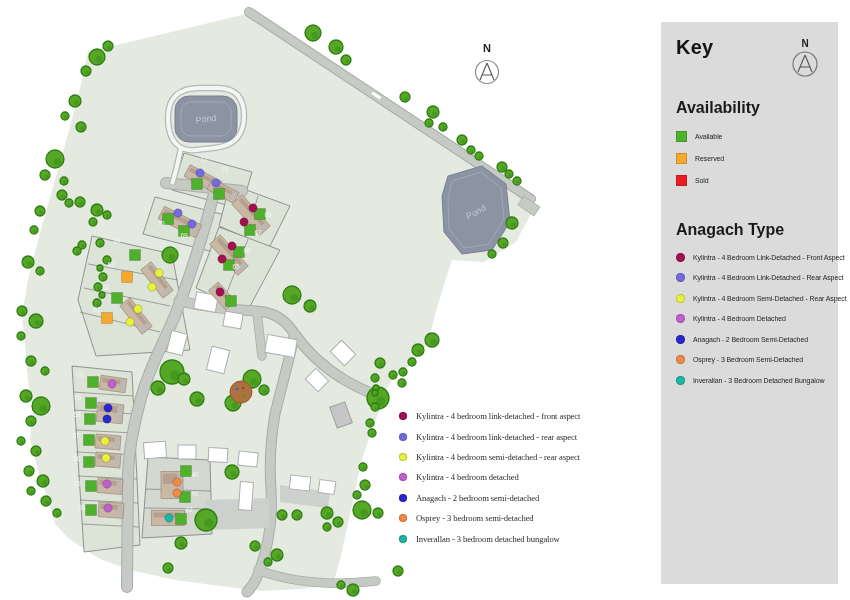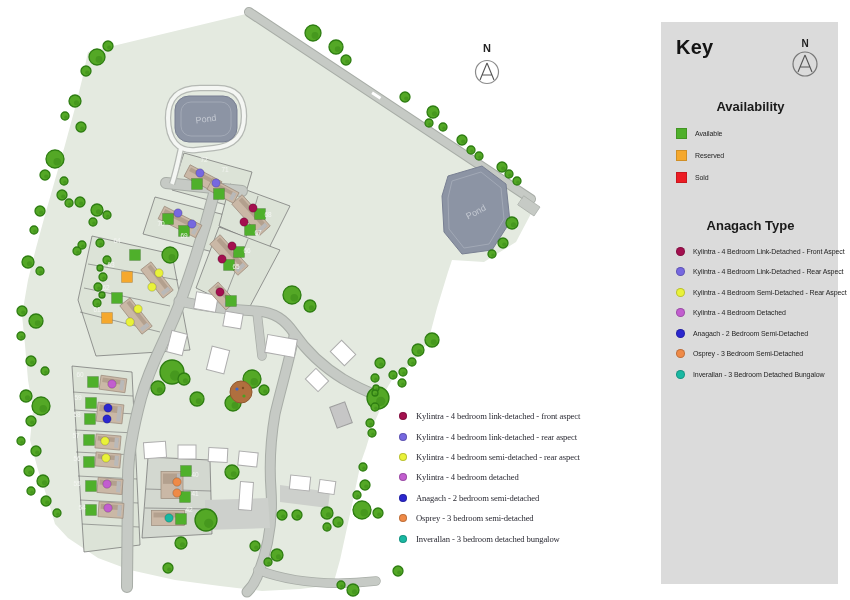"Availability" .section-h { font-size: 13px -> 16px; text-align: center -> none }
